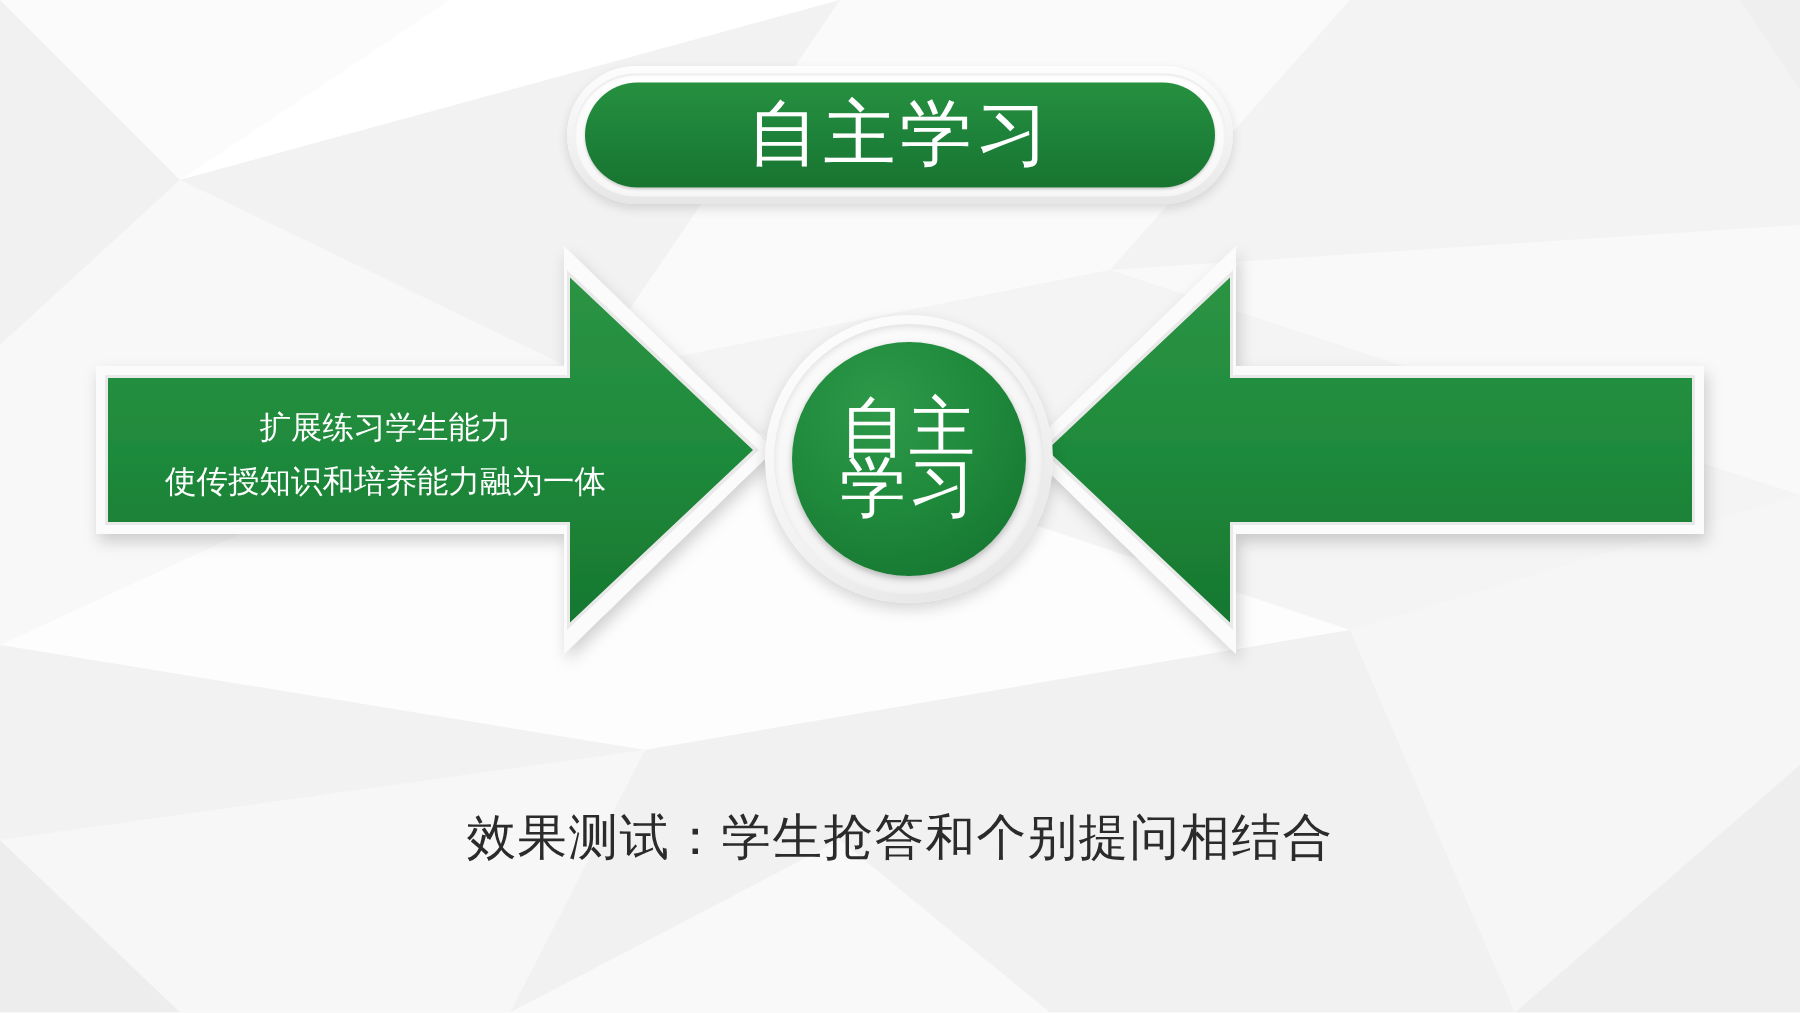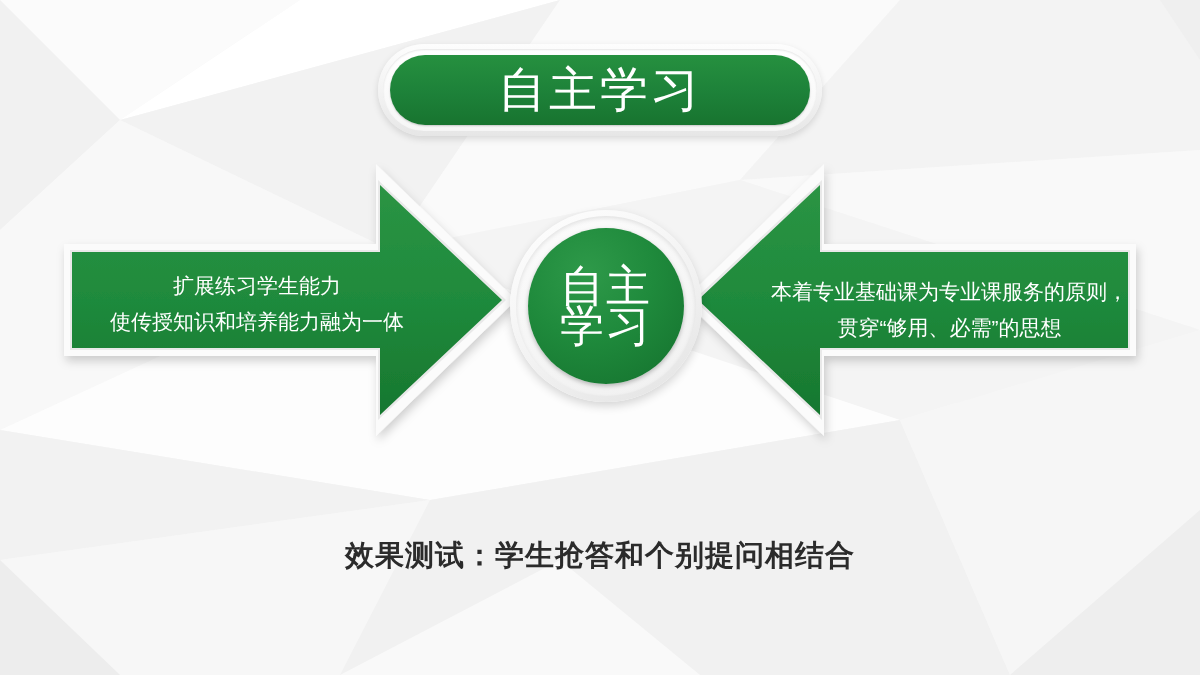"本着专业基础课为专业课服务的原则，贯穿“够用、必需”的思想" div.arrow-text { html: <div>本着专业基础课为专业课服务的原则，贯穿“够用、必需”的思想</div> -> none }
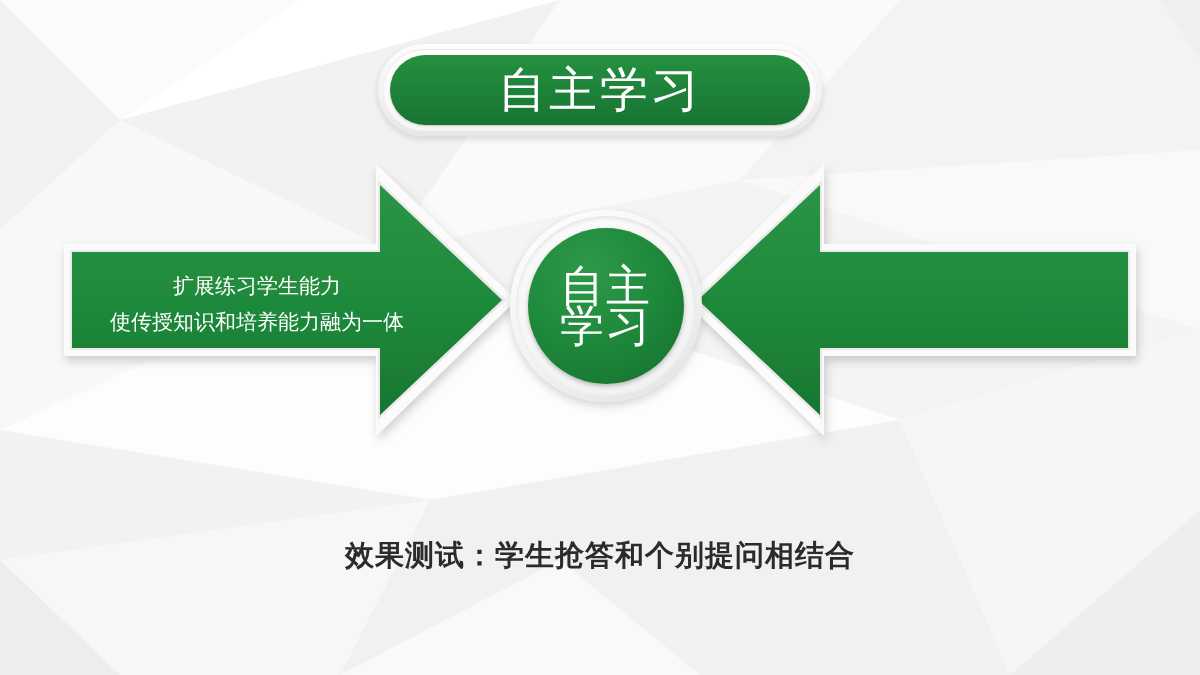"效果测试：学生抢答和个别提问相结合" #bottom-caption { font-size: 29px -> 33px; font-weight: bold -> none }
